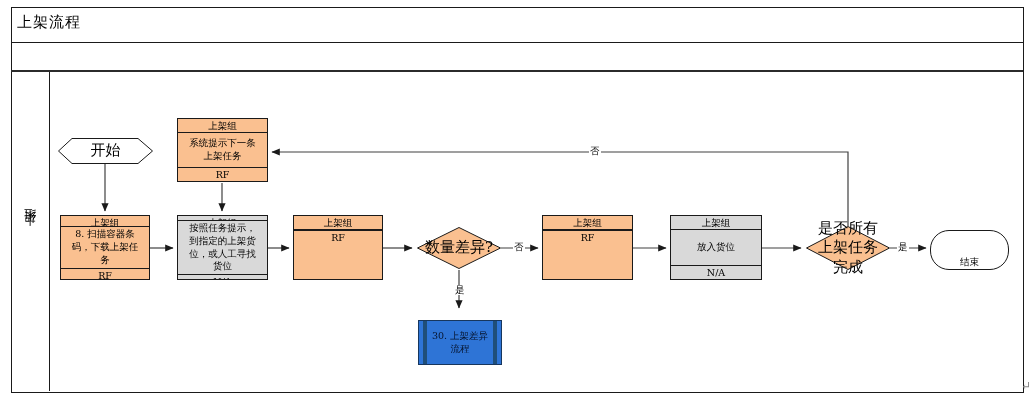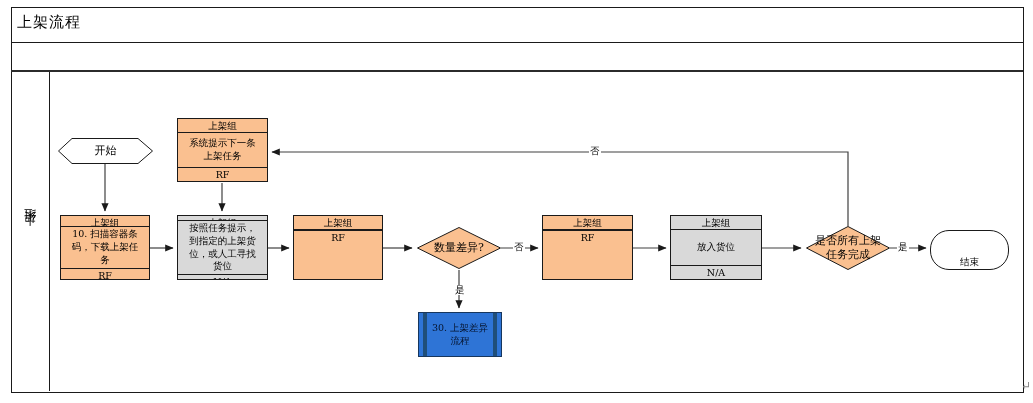"开始" .shape { font-size: 11px -> 15px }
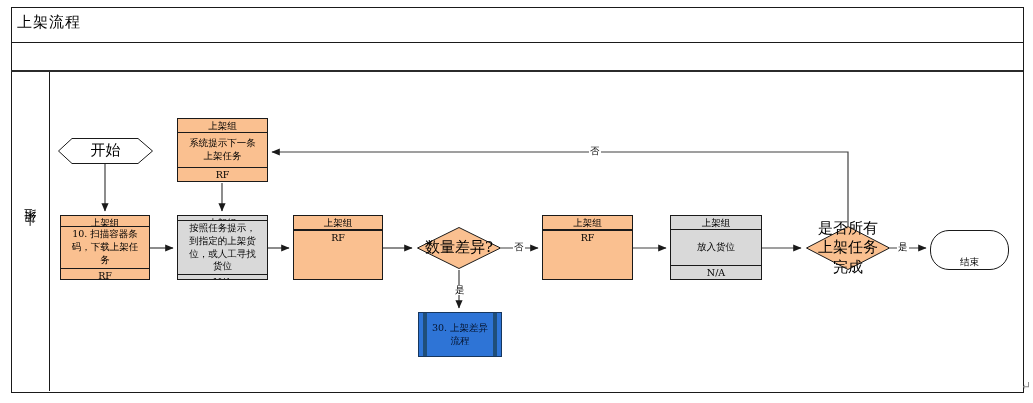"10. 扫描容器条码，下载上架任务" div.bd { text: 10 -> 8 }
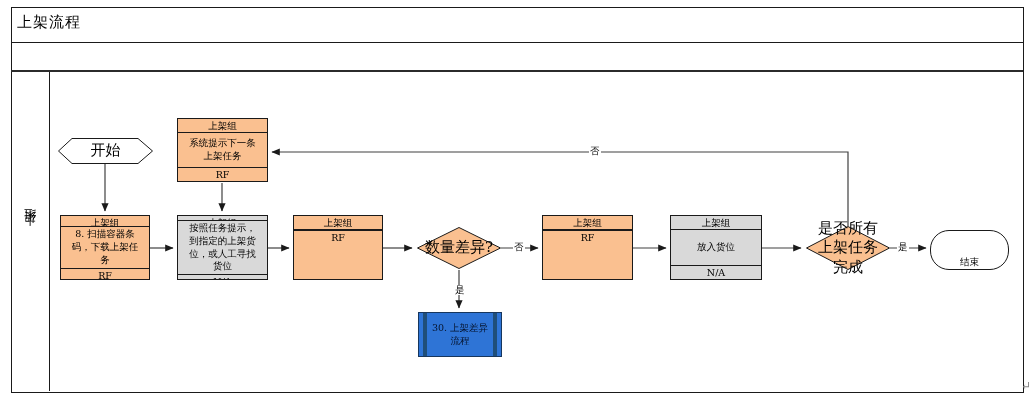"30. 上架差异流程" div.abs { top: 312px -> 320px }
